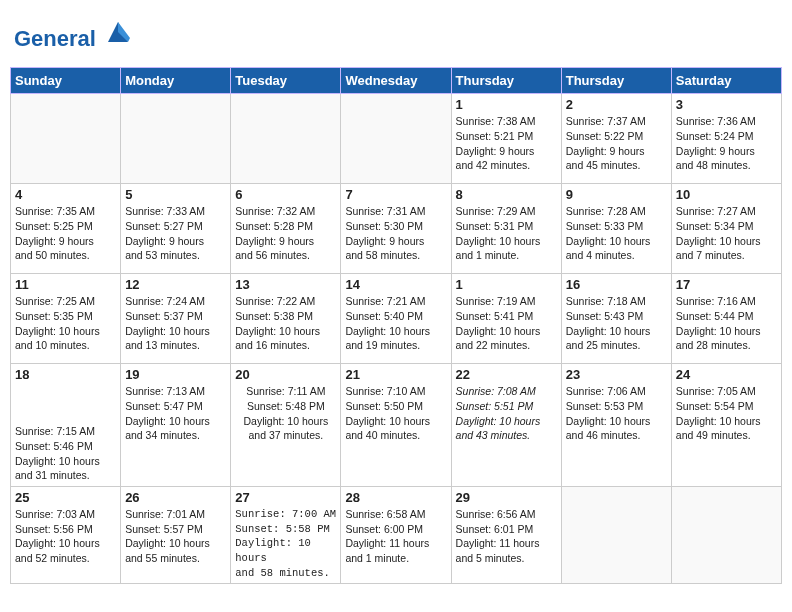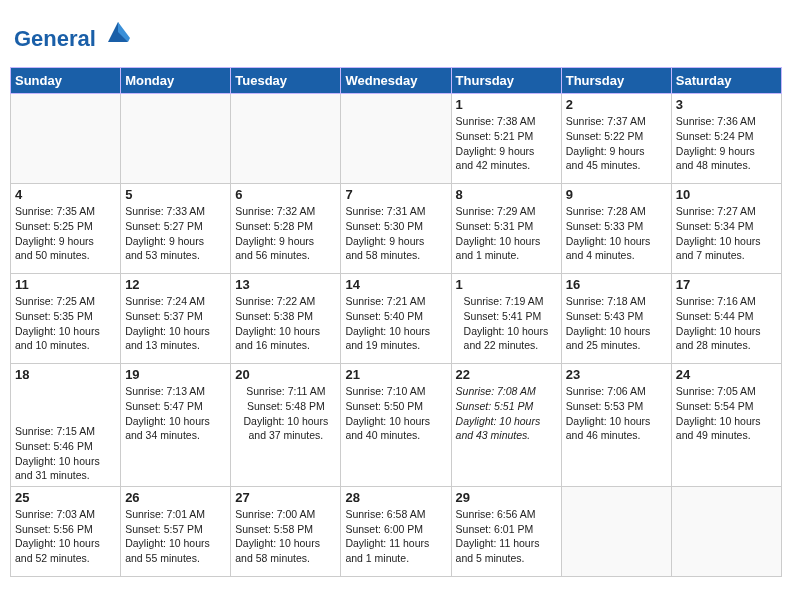"Sunrise: 7:19 AM" div.cell-text { margin-left: 8px -> none }
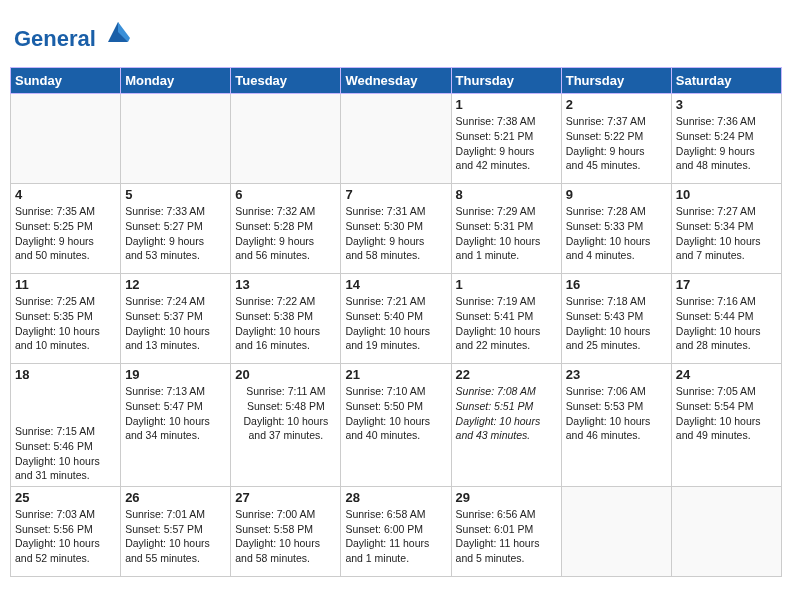"Sunrise: 7:00 AM" div.cell-text { font-family: none -> Liberation Mono, monospace }
